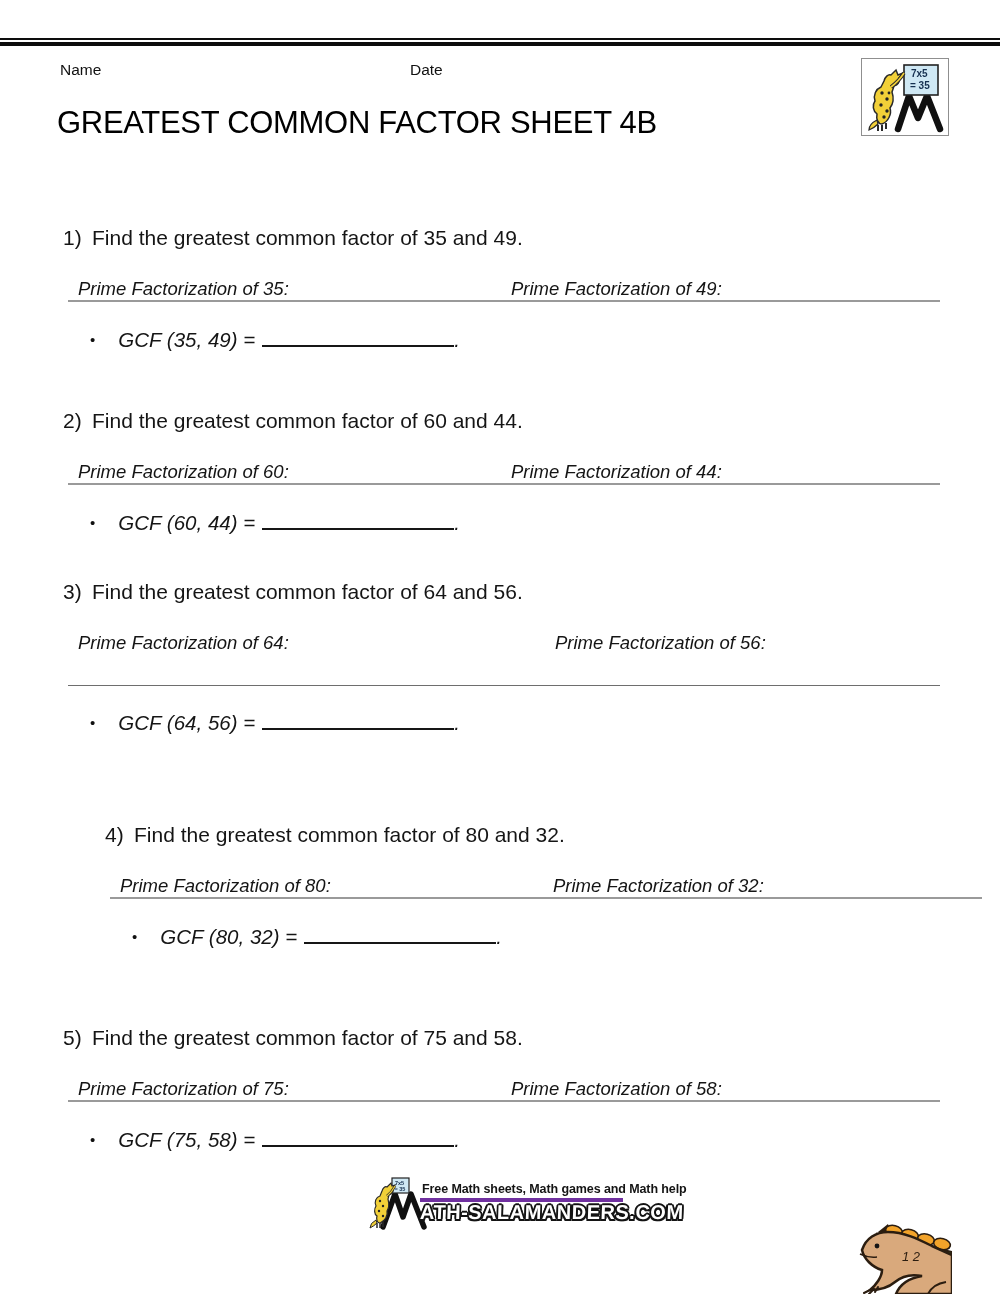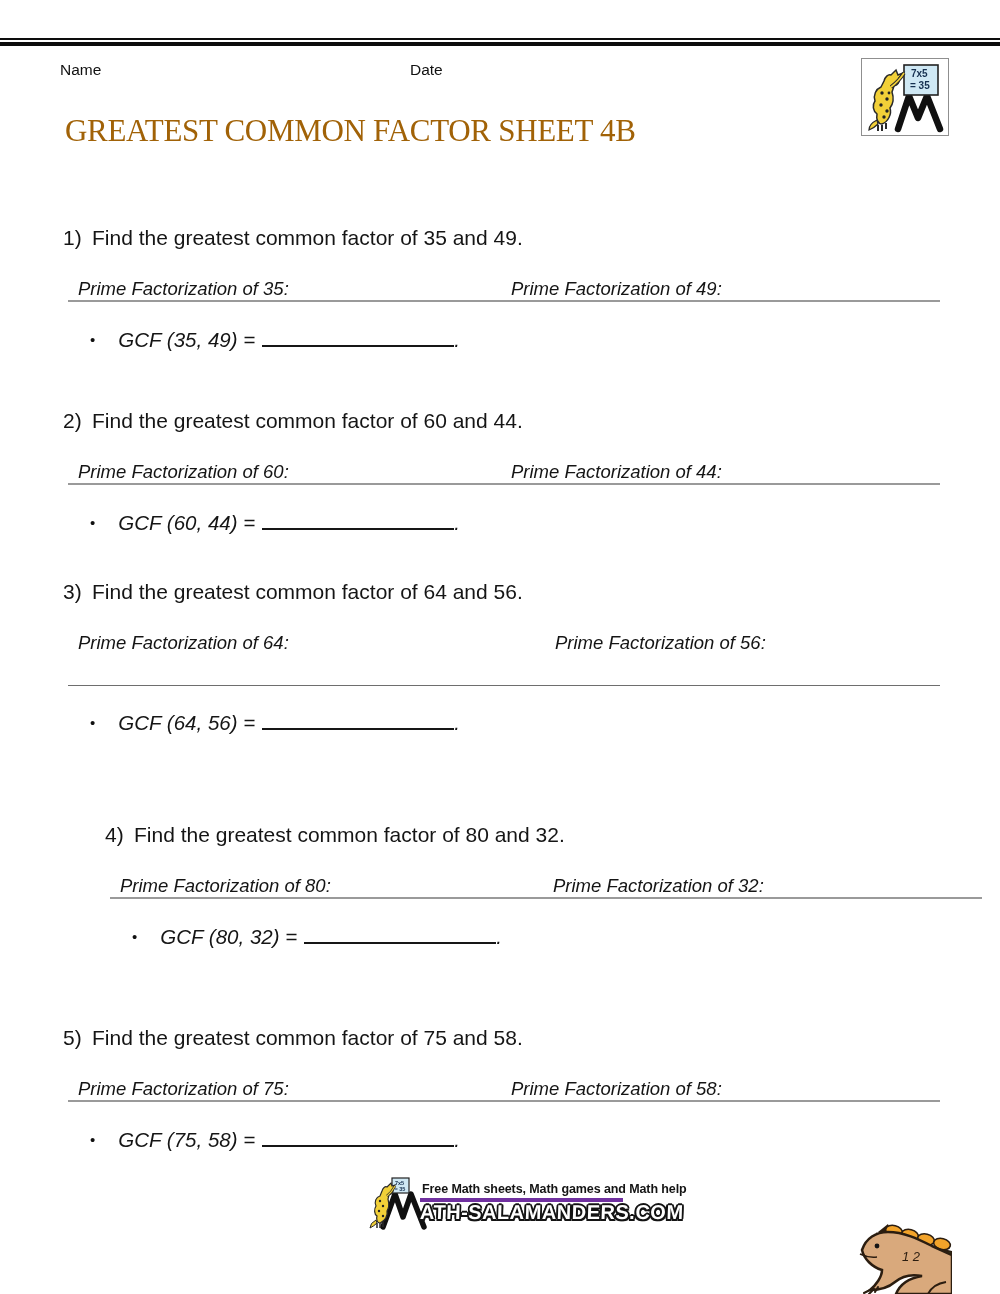"GREATEST COMMON FACTOR SHEET 4B" .title { color: #a16207 -> #000000; font-family: Liberation Serif, serif -> Liberation Sans, sans-serif; margin: 8px -> 0 }
